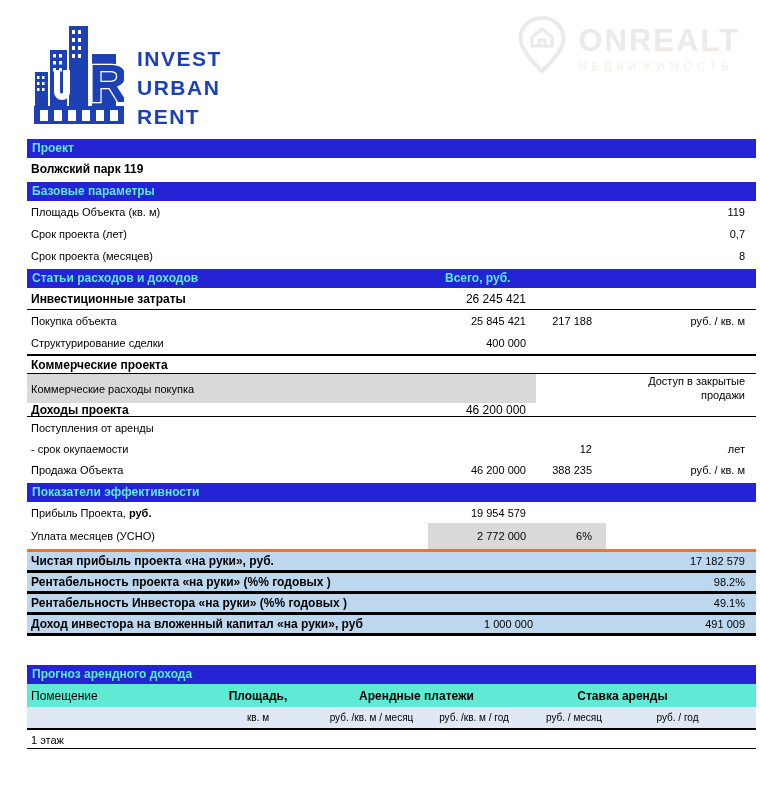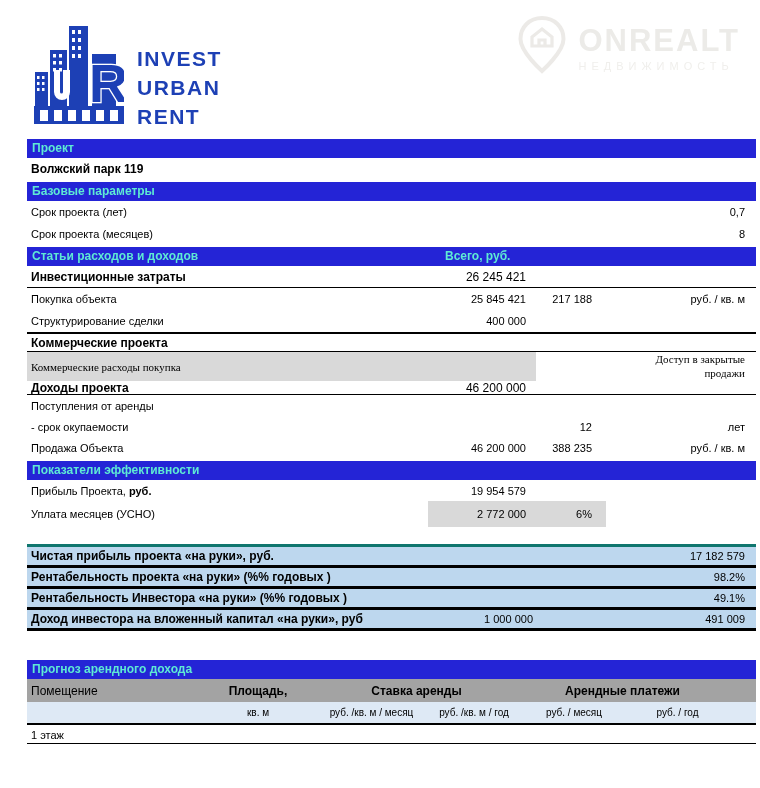"Площадь Объекта (кв. м)" div.row { html: none -> <div> <div>Площадь Объекта (кв. м)</div> <div></div> <div></div> <div>119</div> </div> }
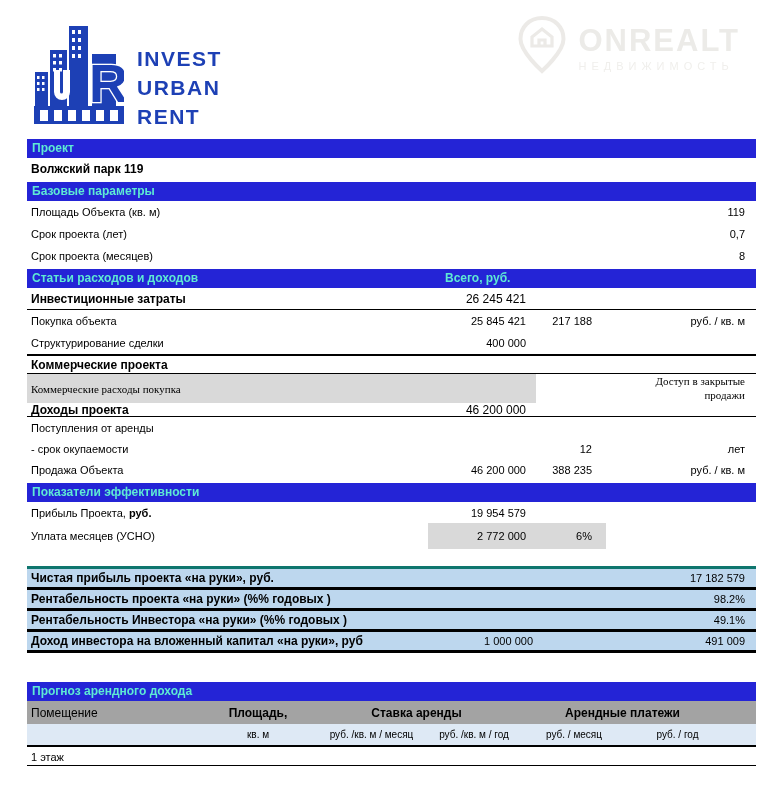"Коммерческие расходы покупка" .gray-row { font-family: Liberation Serif, serif -> none }
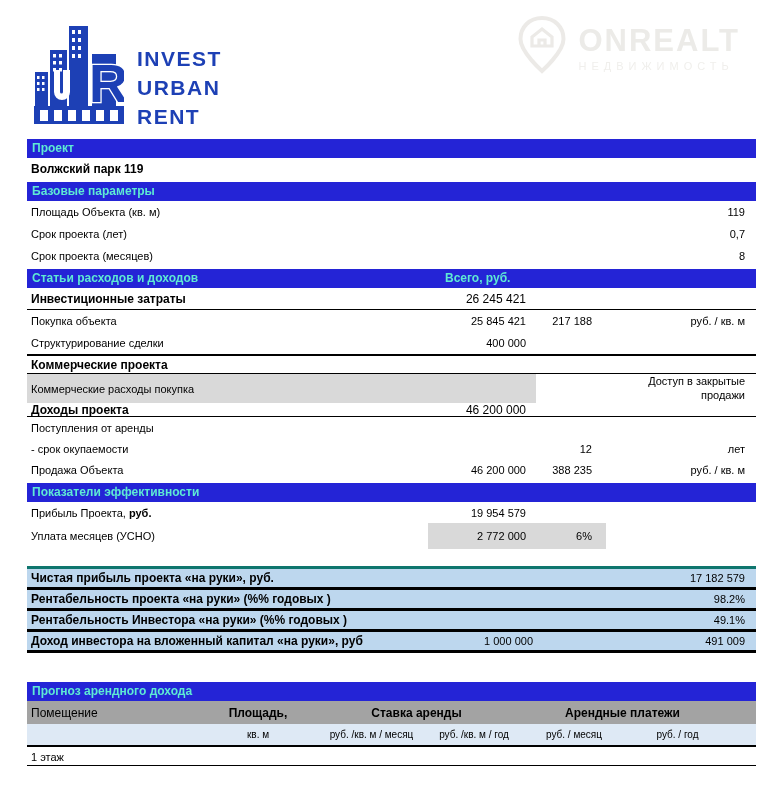"Чистая прибыль проекта «на руки»," .summary { border-top: 3px solid #0f766e -> 3px solid #f97316; margin-top: 17px -> none }
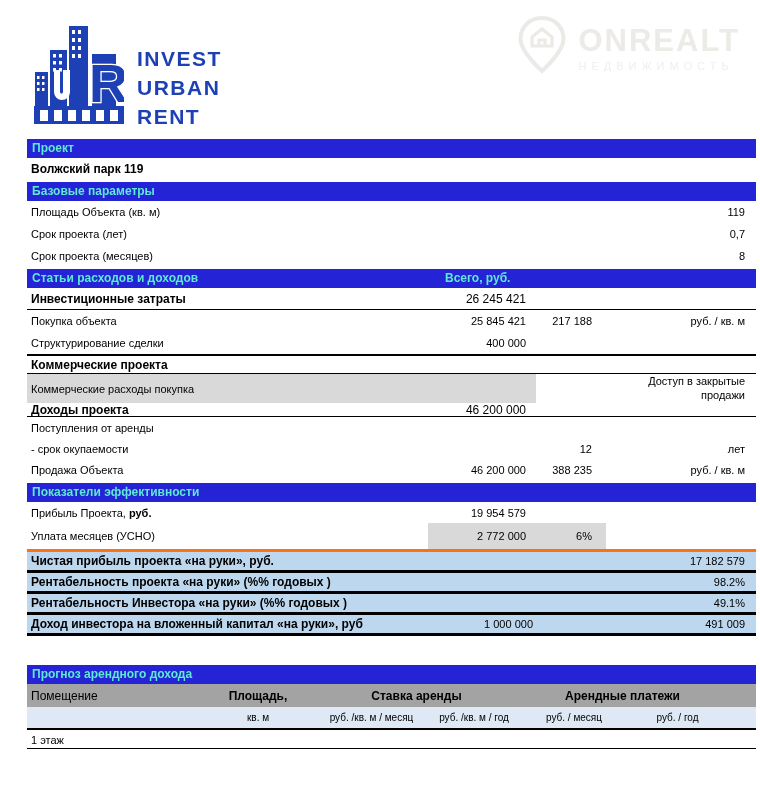"Помещение" .fh1 { background: #a3a3a3 -> #5eead4 }
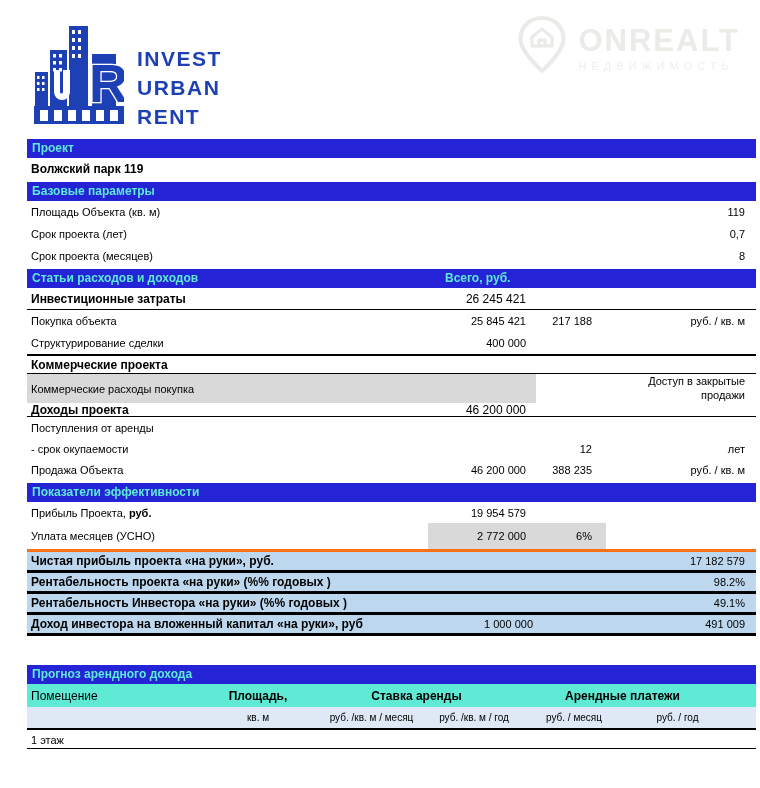"Ставка аренды" div.gh { order: before "Арендные платежи" -> after "Арендные платежи" }
